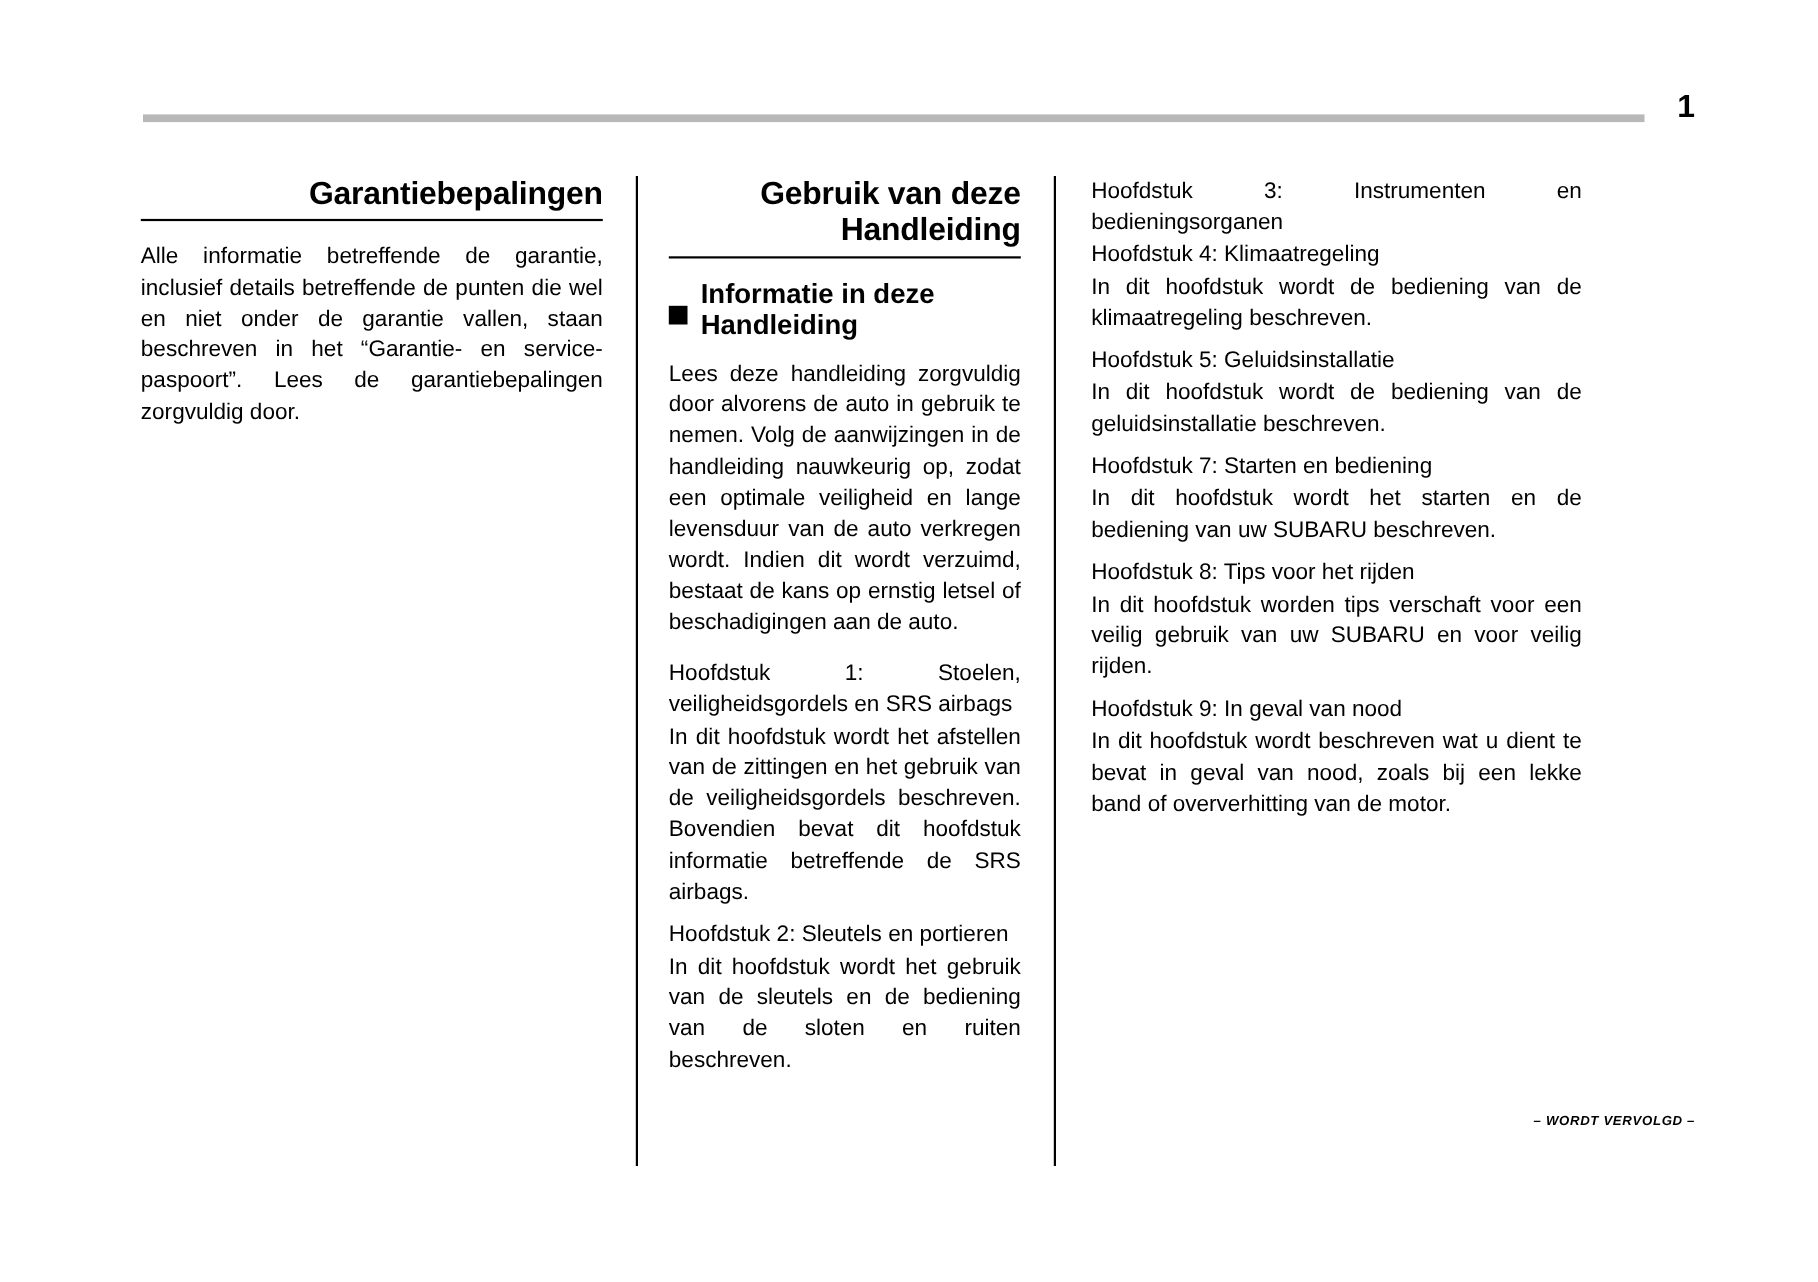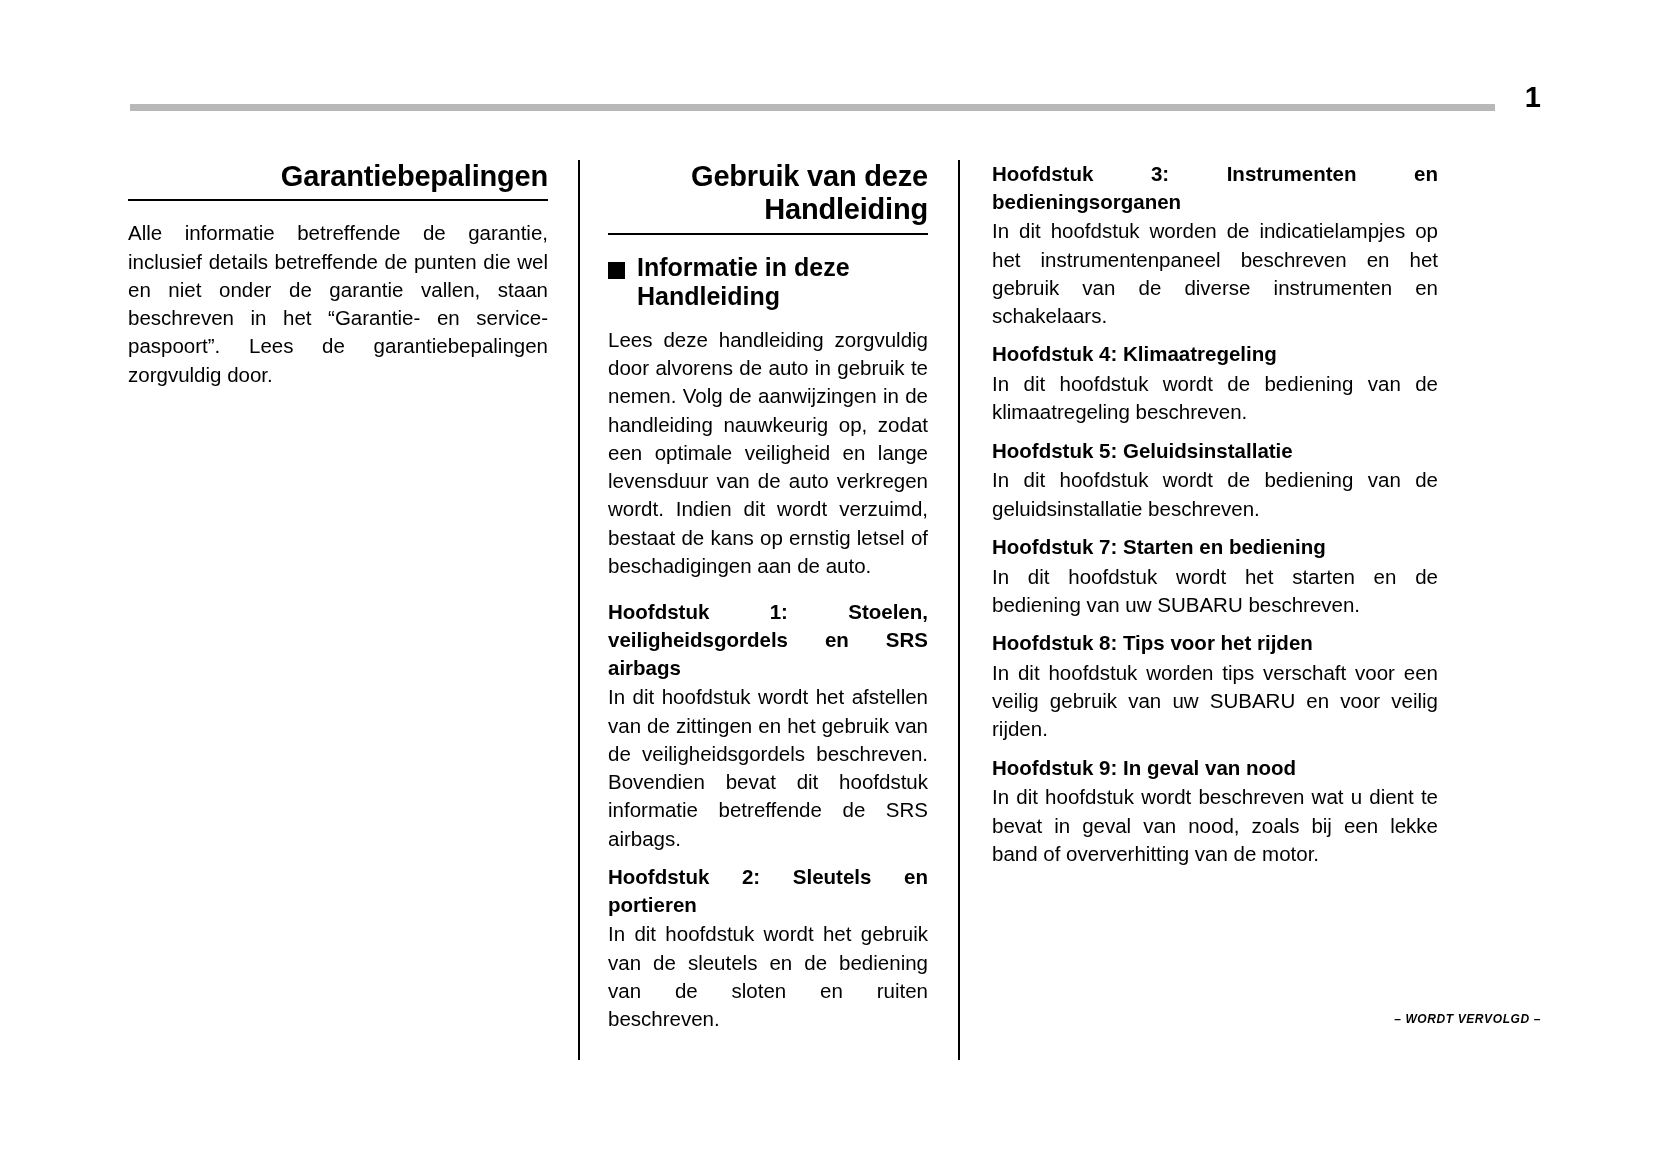"Hoofdstuk 3: Instrumenten en" h3.chap { font-weight: bold -> normal }
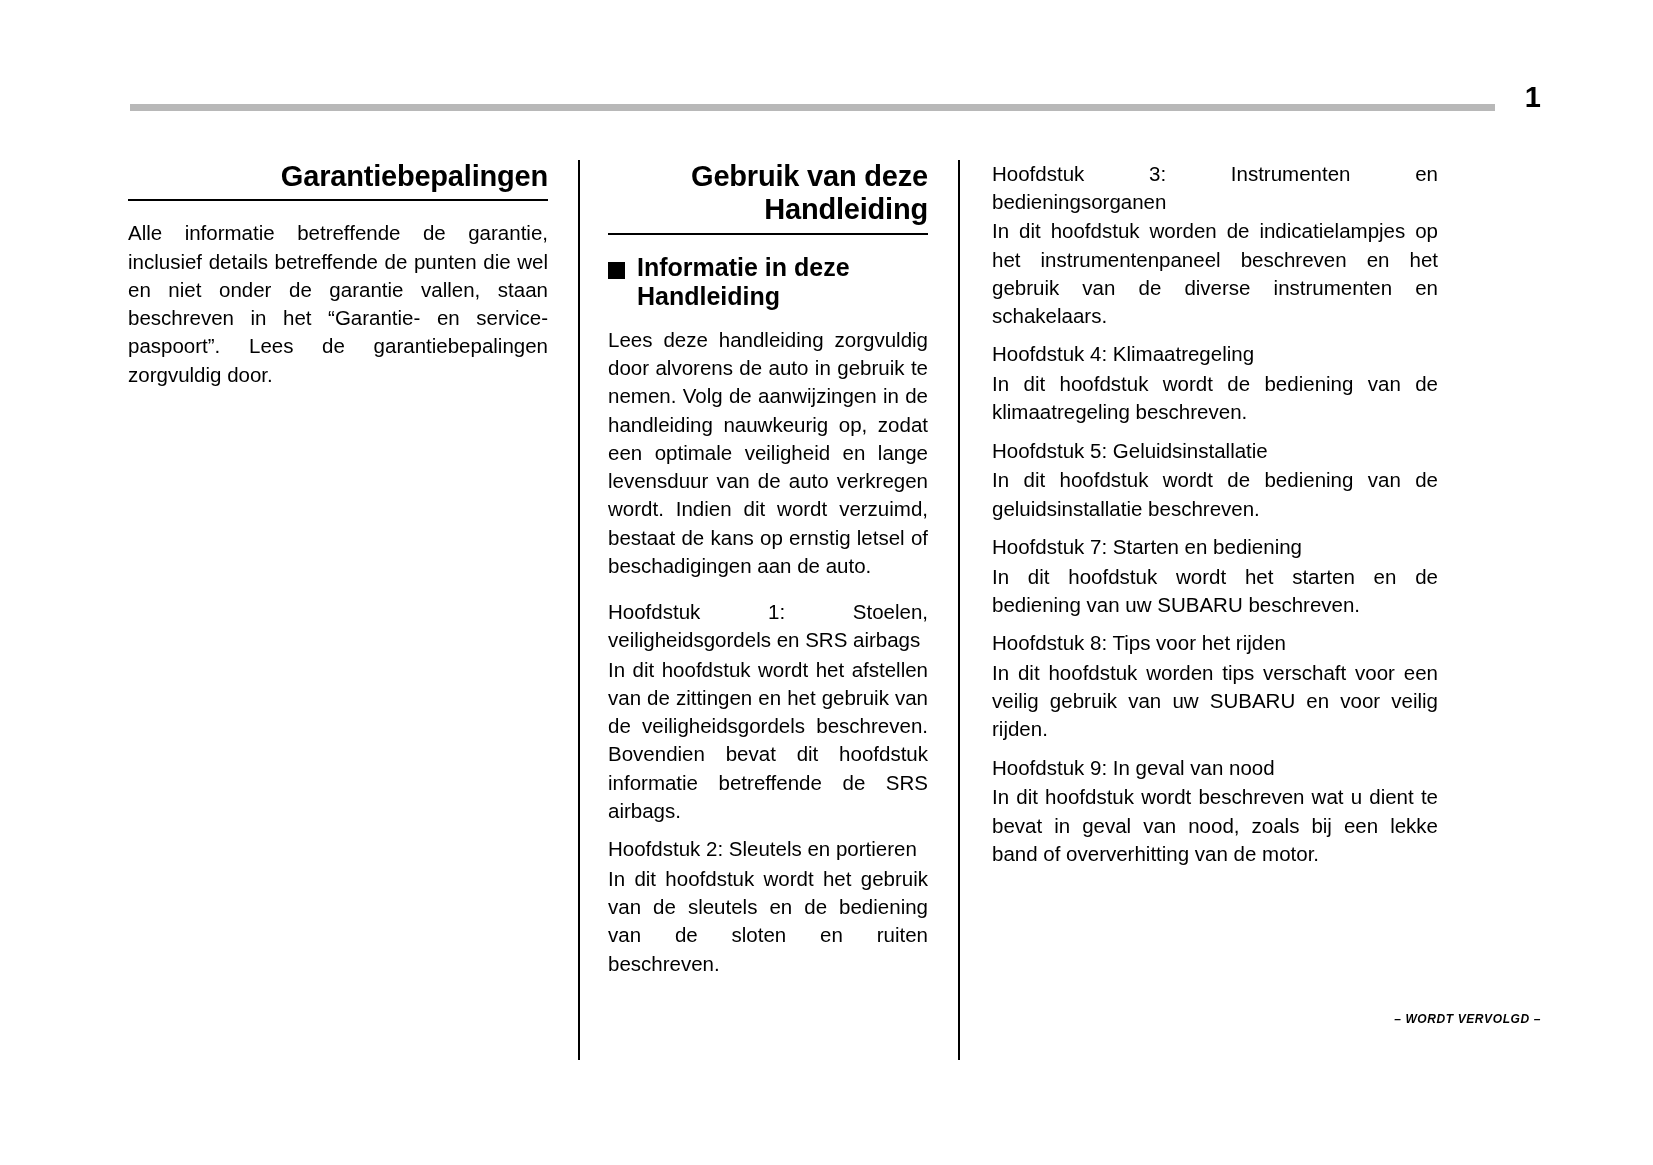"In dit hoofdstuk worden de" p.chapbody { html: <p>In dit hoofdstuk worden de indicatielampjes op het instrumentenpaneel beschreven en het gebruik van de diverse instrumenten en schakelaars.</p> -> none }
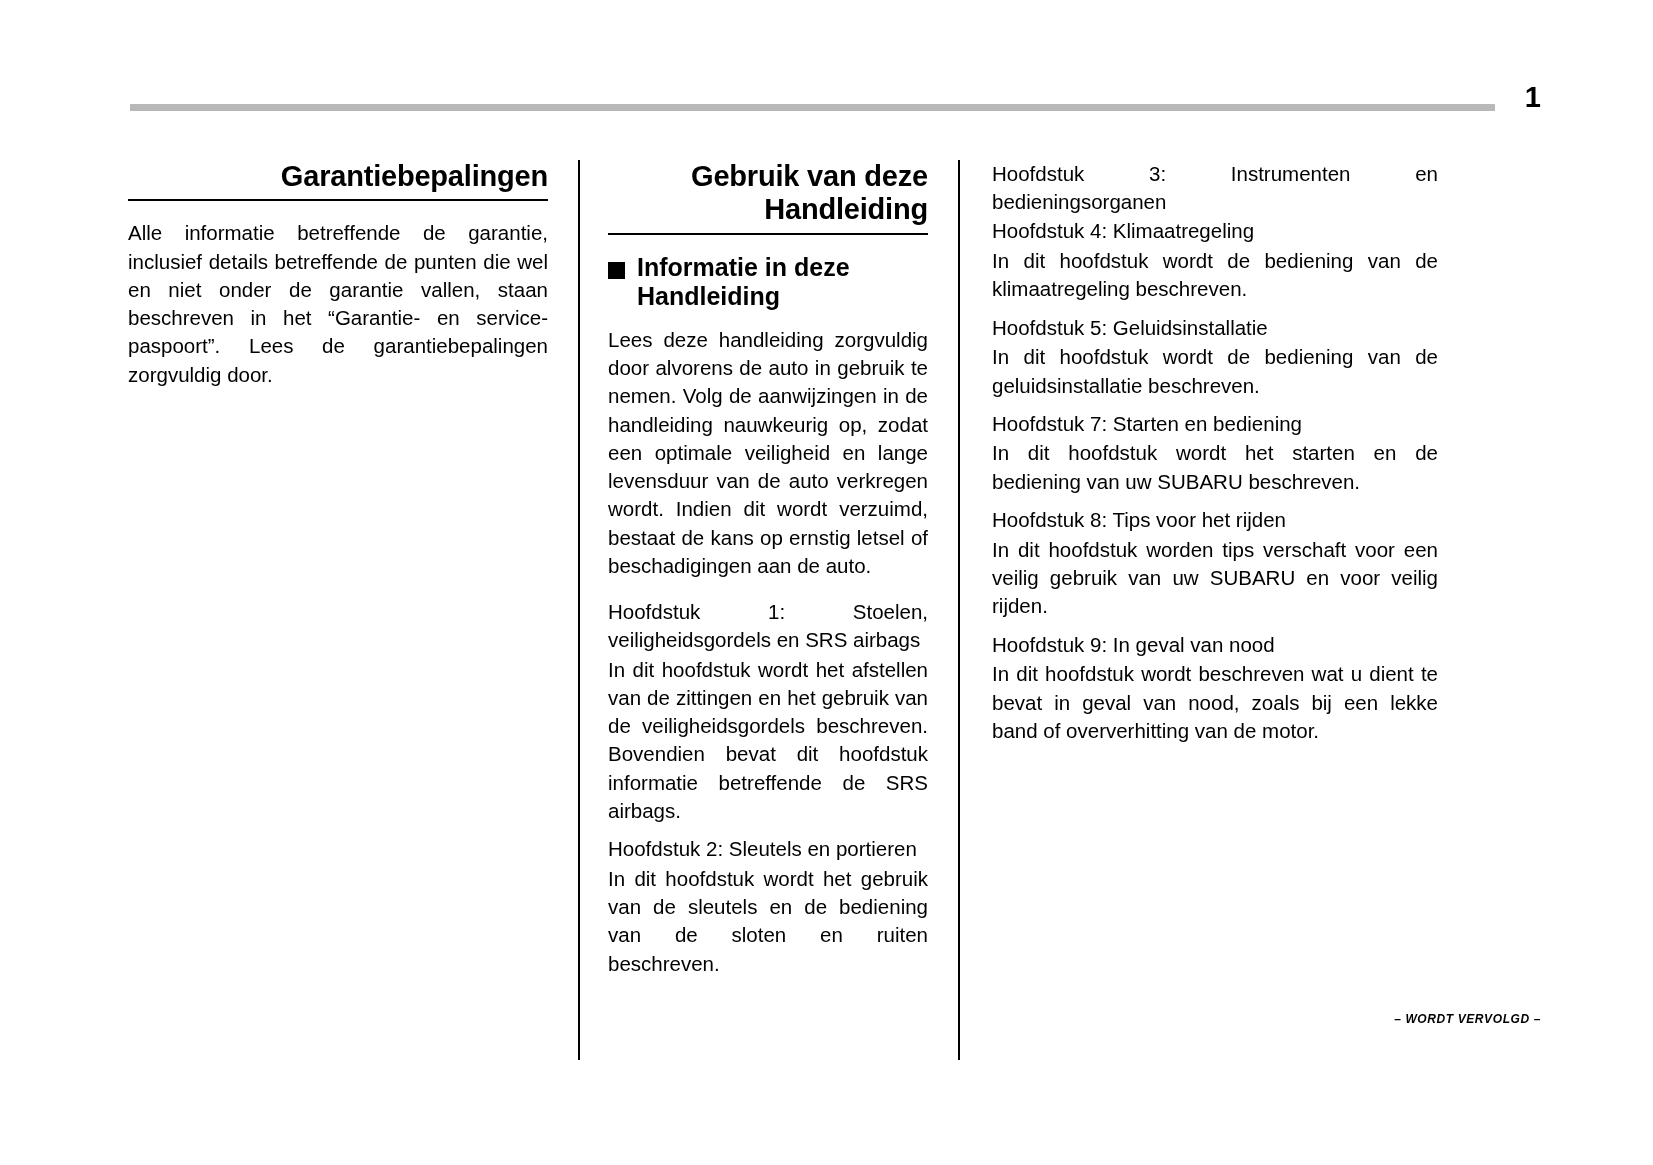"Informatie in deze Handleiding" h2.subhead { align-items: flex-start -> center }
